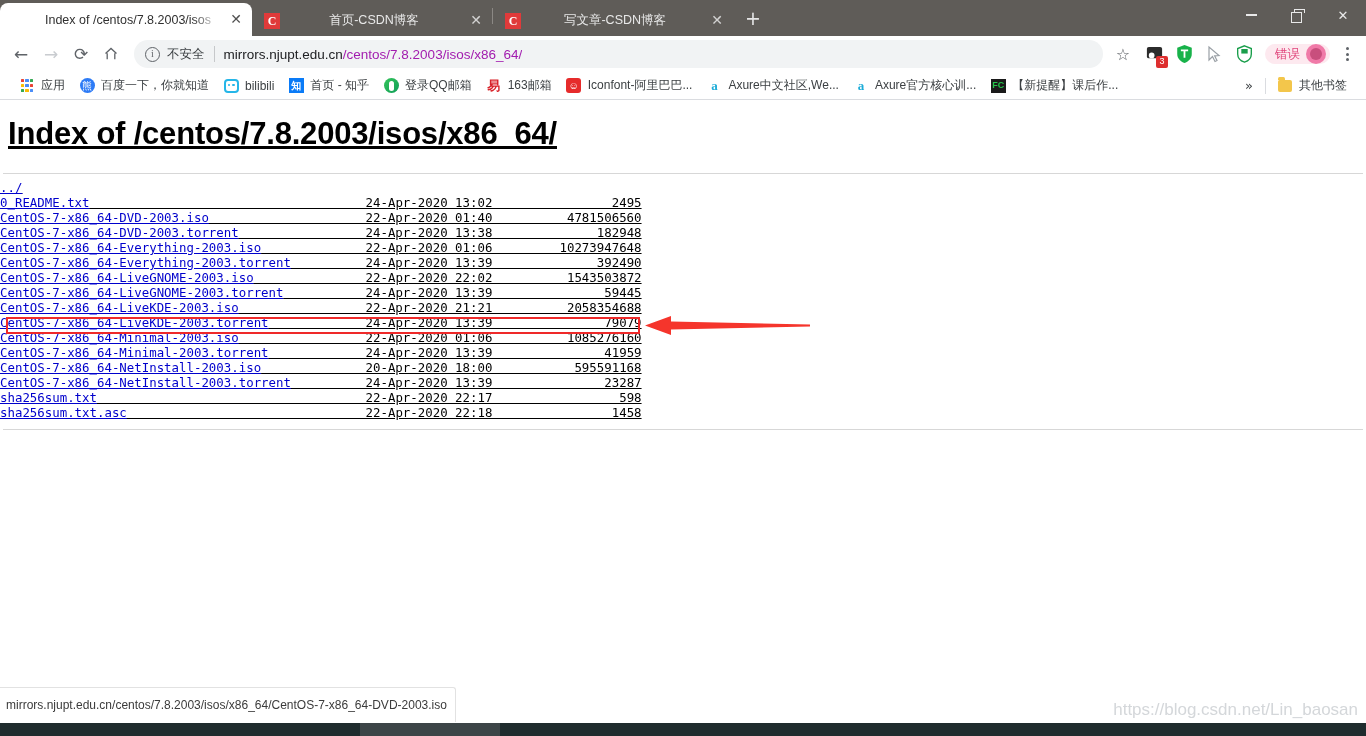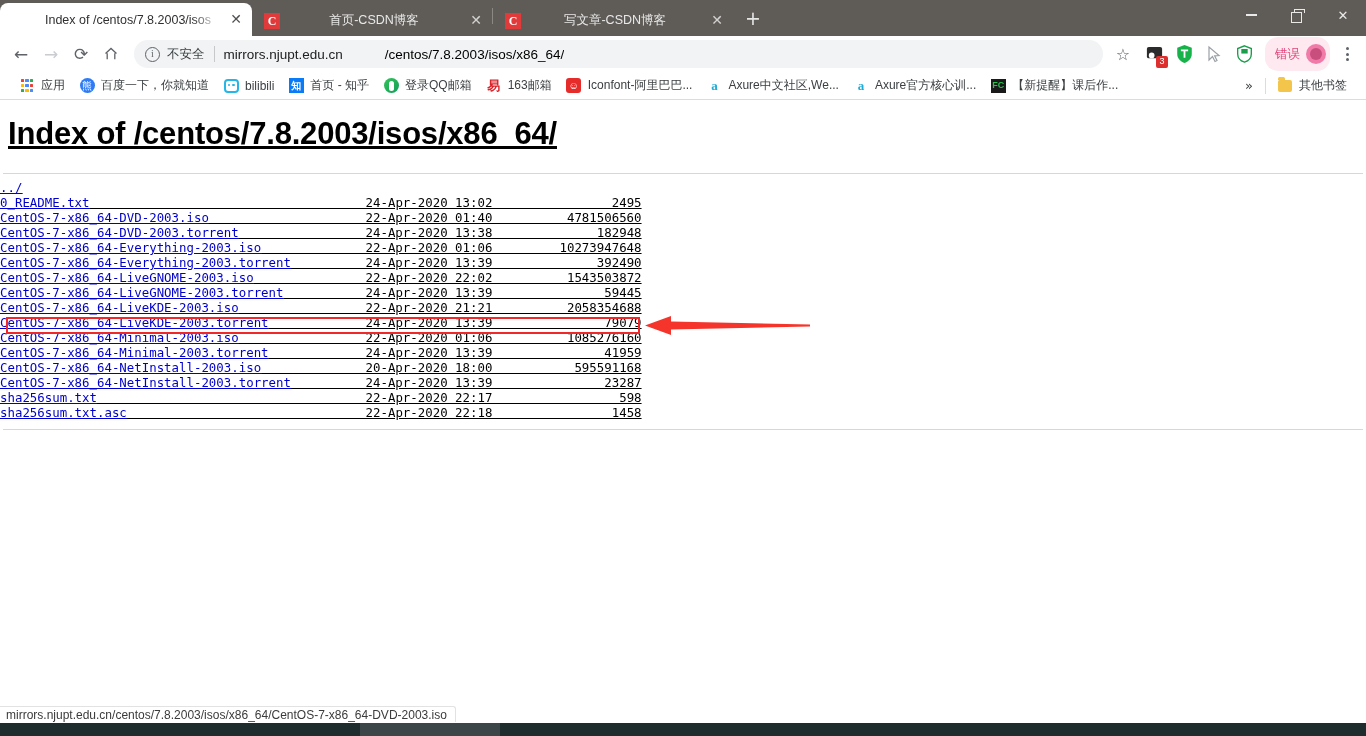"/centos/7.8.2003/isos/x86_64/" .urltext .dim { color: #000000 -> #a21caf; margin-left: 42px -> none }
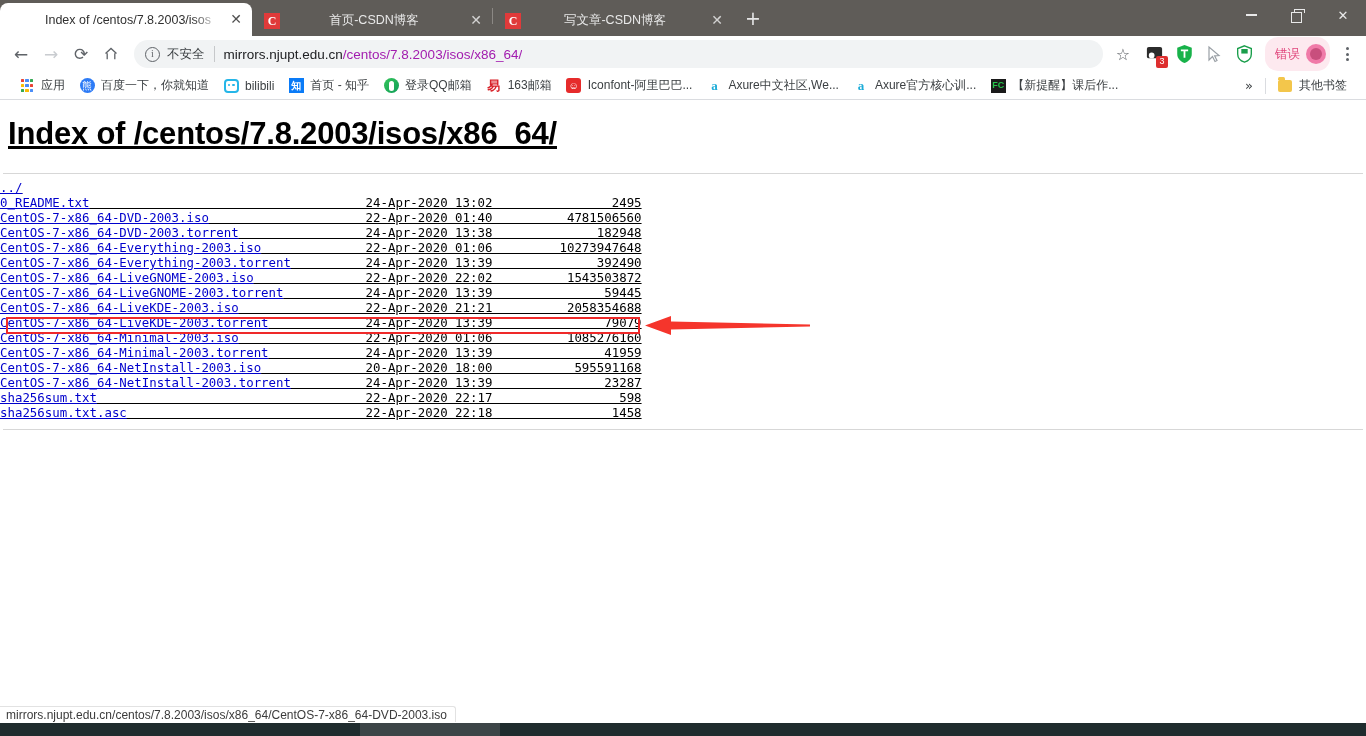"错误" .ext-chip { height: 34px -> 20px }
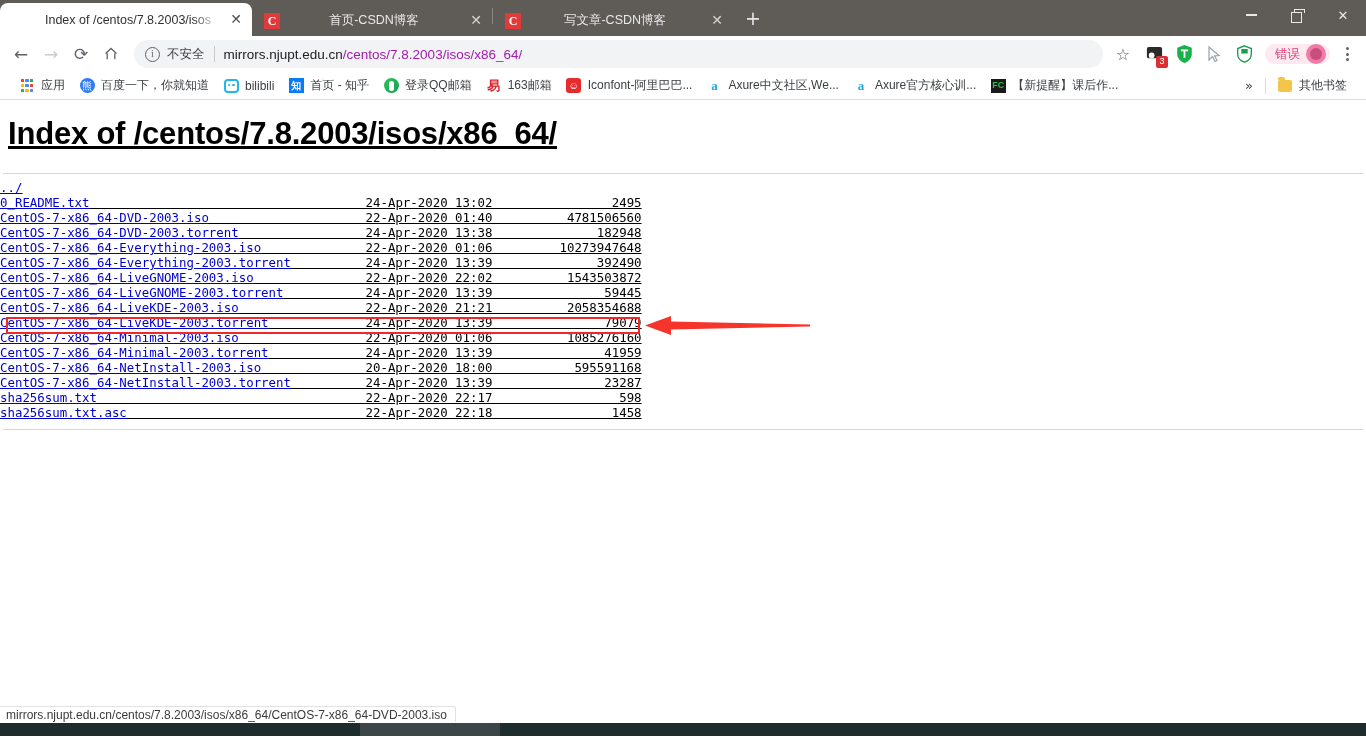"mirrors.njupt.edu.cn/centos/7.8.2003/isos/x86_64/CentOS-" .statusbar { height: 16px -> 35px }
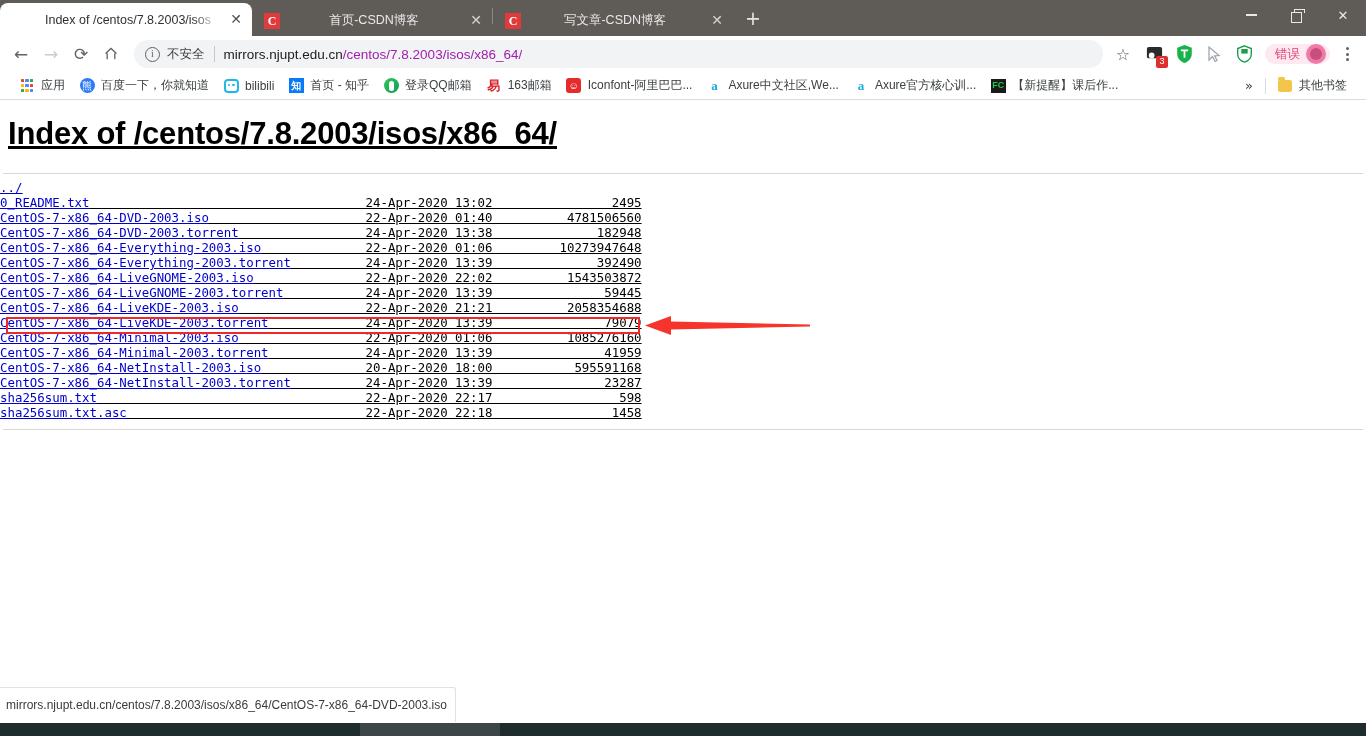"https://blog.csdn.net/Lin_baosan" div.watermark { html: none -> <div>https://blog.csdn.net/Lin_baosan</div> }
